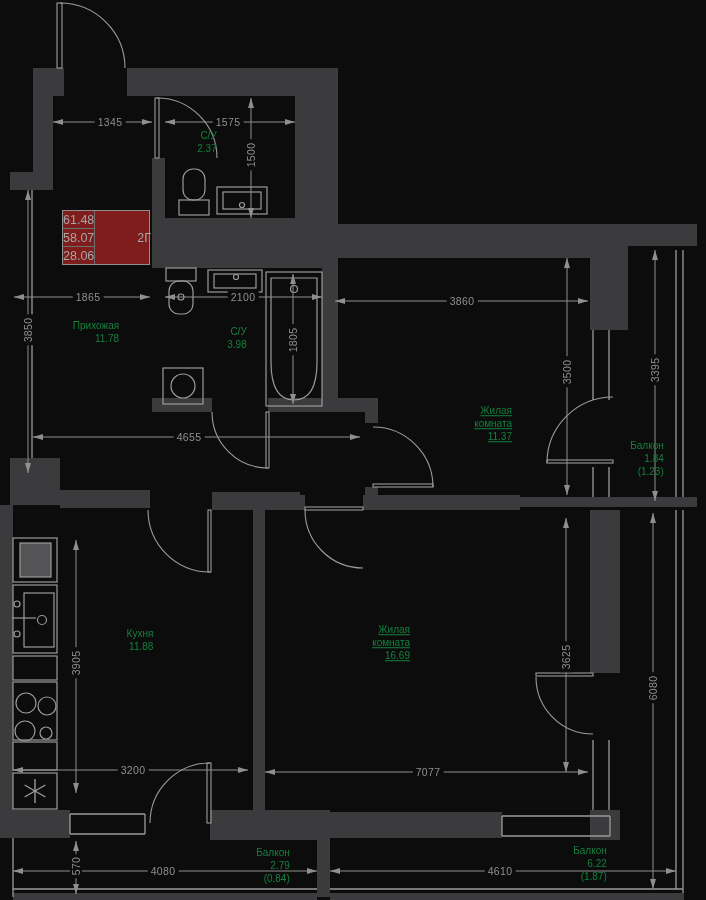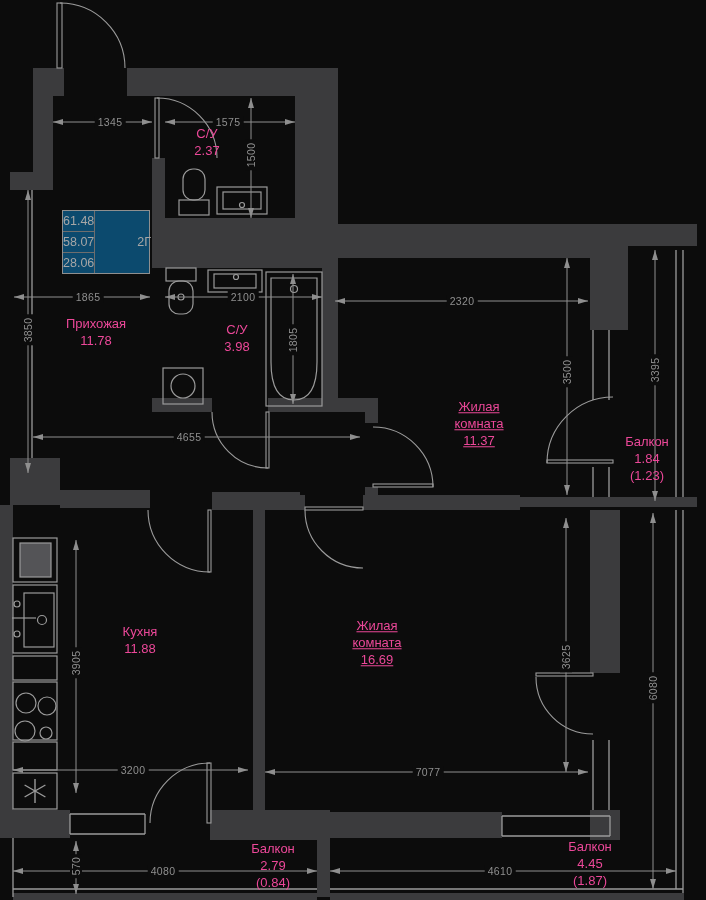"С/У" .room-label { color: #ec4899 -> #15803d; font-size: 13px -> 10px; text-align: center -> right }
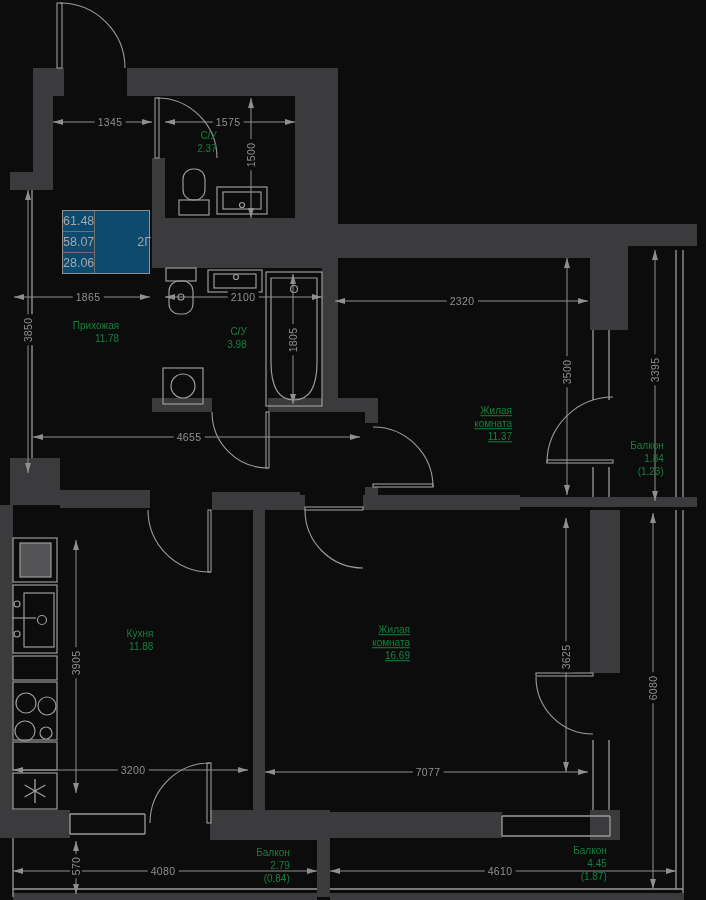"61.48" .info-box { background: #0c4a6e -> #7f1d1d; height: 64px -> 55px }
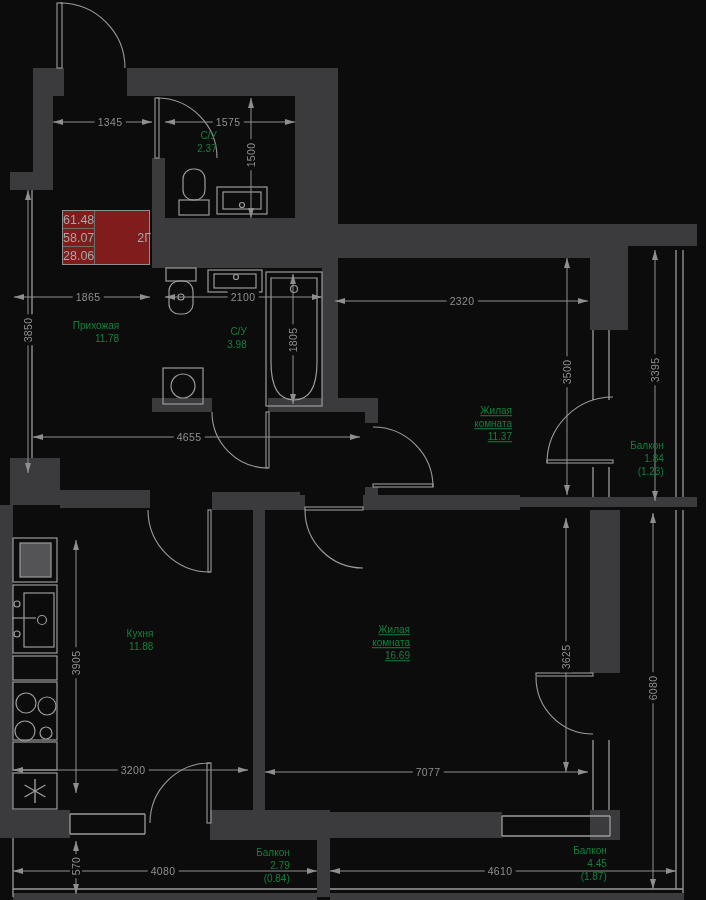"2320" div.dim { text: 2320 -> 3860 }
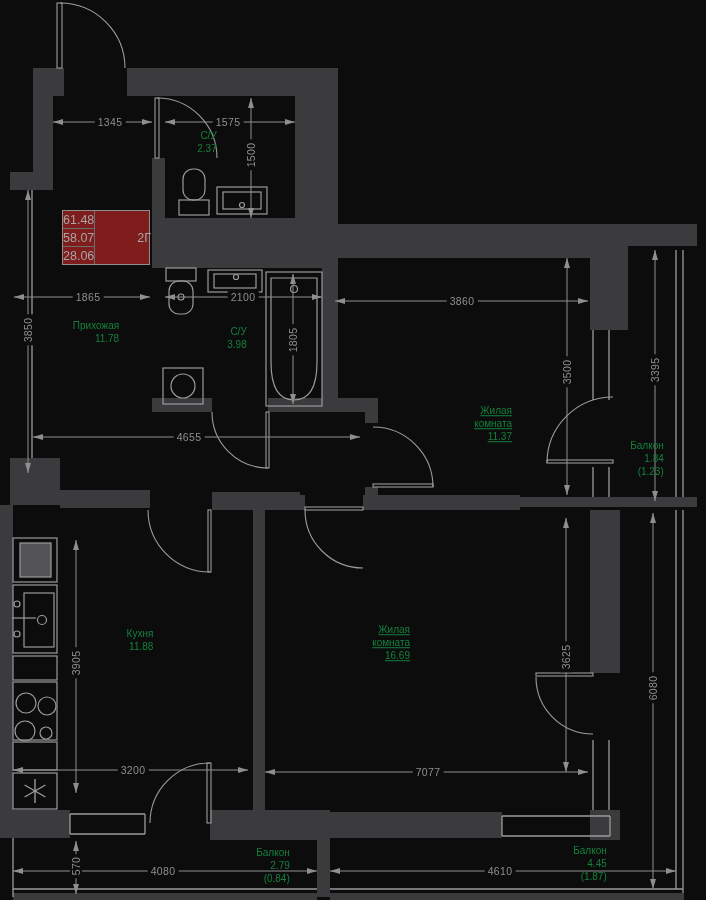"4.45" span { text: 4.45 -> 6.22 }
